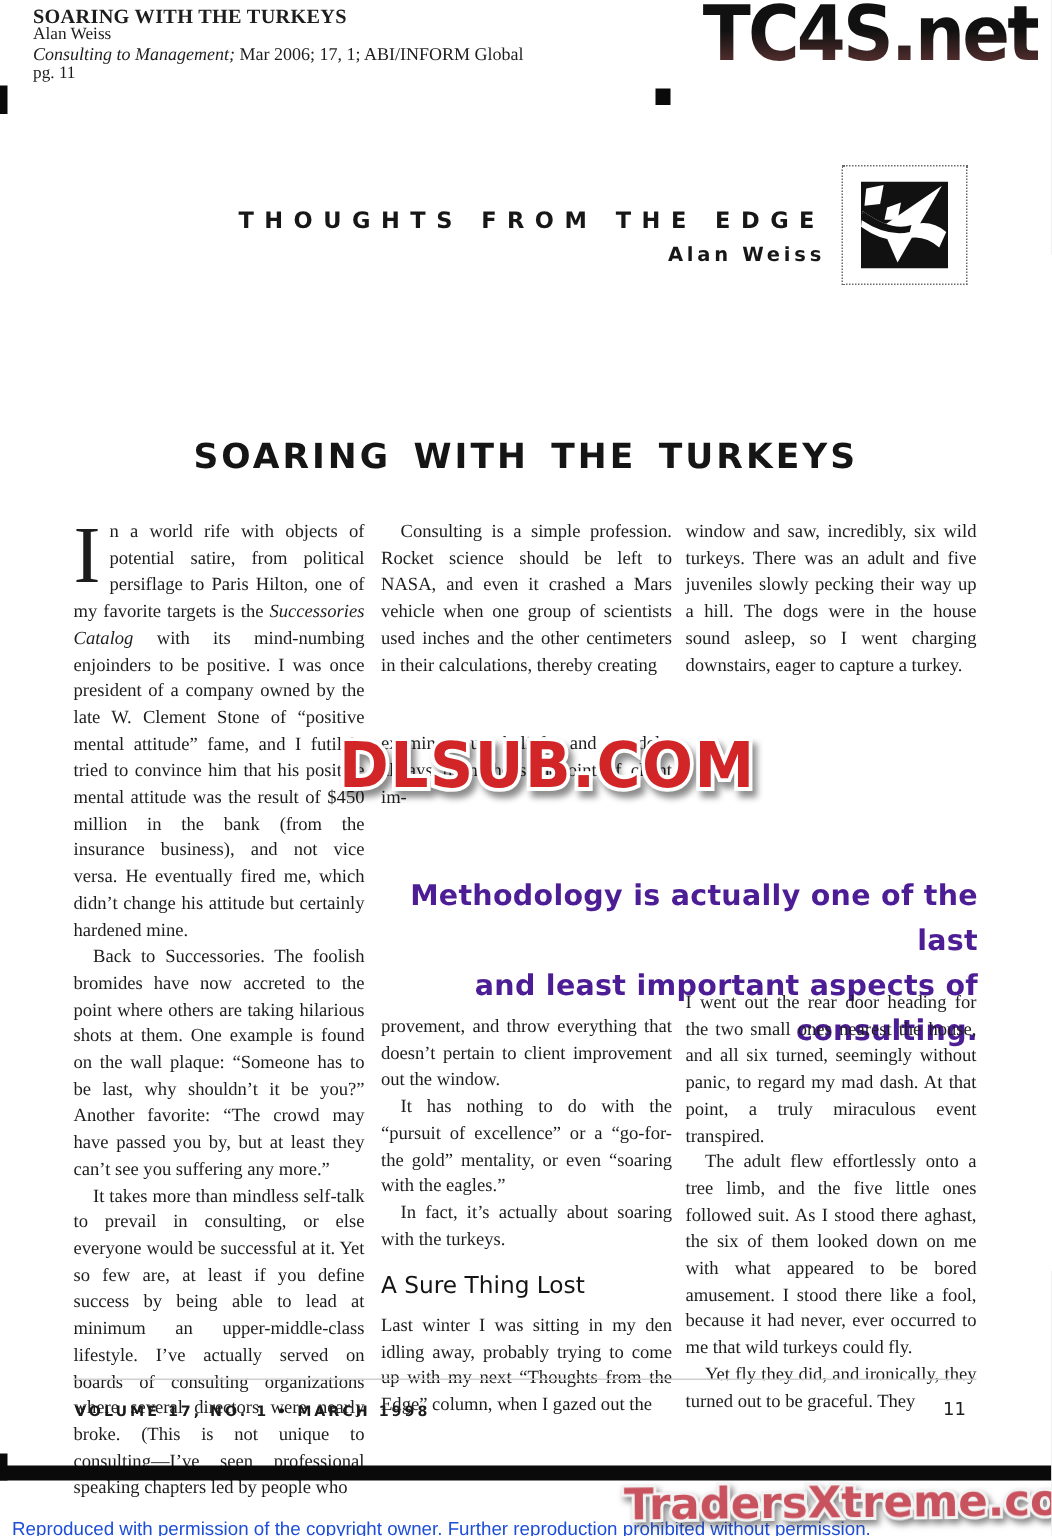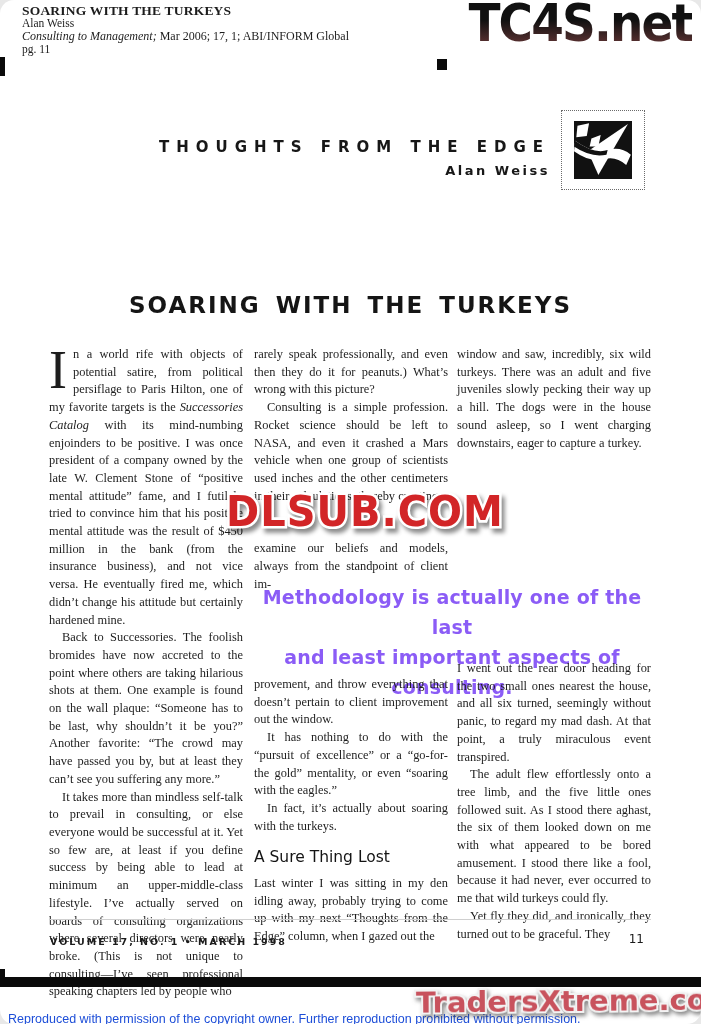"SOARING WITH THE TURKEYS" .page { border-radius: 14px -> none }
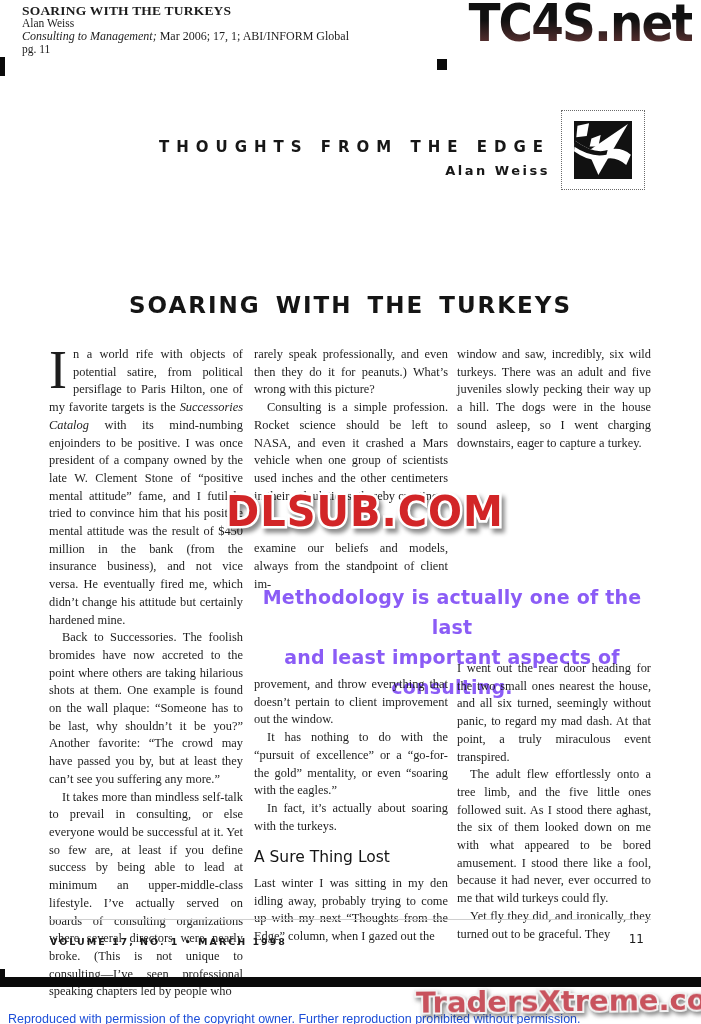"rarely speak professionally, and even" p { html: <p>rarely speak professionally, and even then they do it for peanuts.) What’s wrong with this picture?</p> -> none }
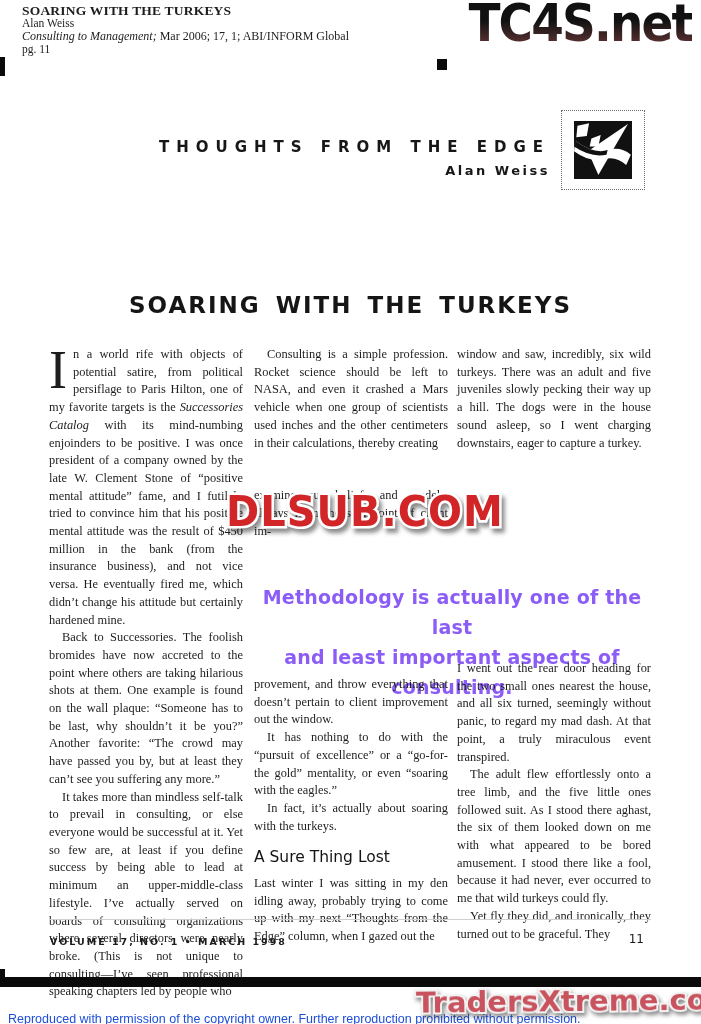"Methodology is actually one of" .pullquote { color: #8b5cf6 -> #4c1d95; text-align: center -> right }
